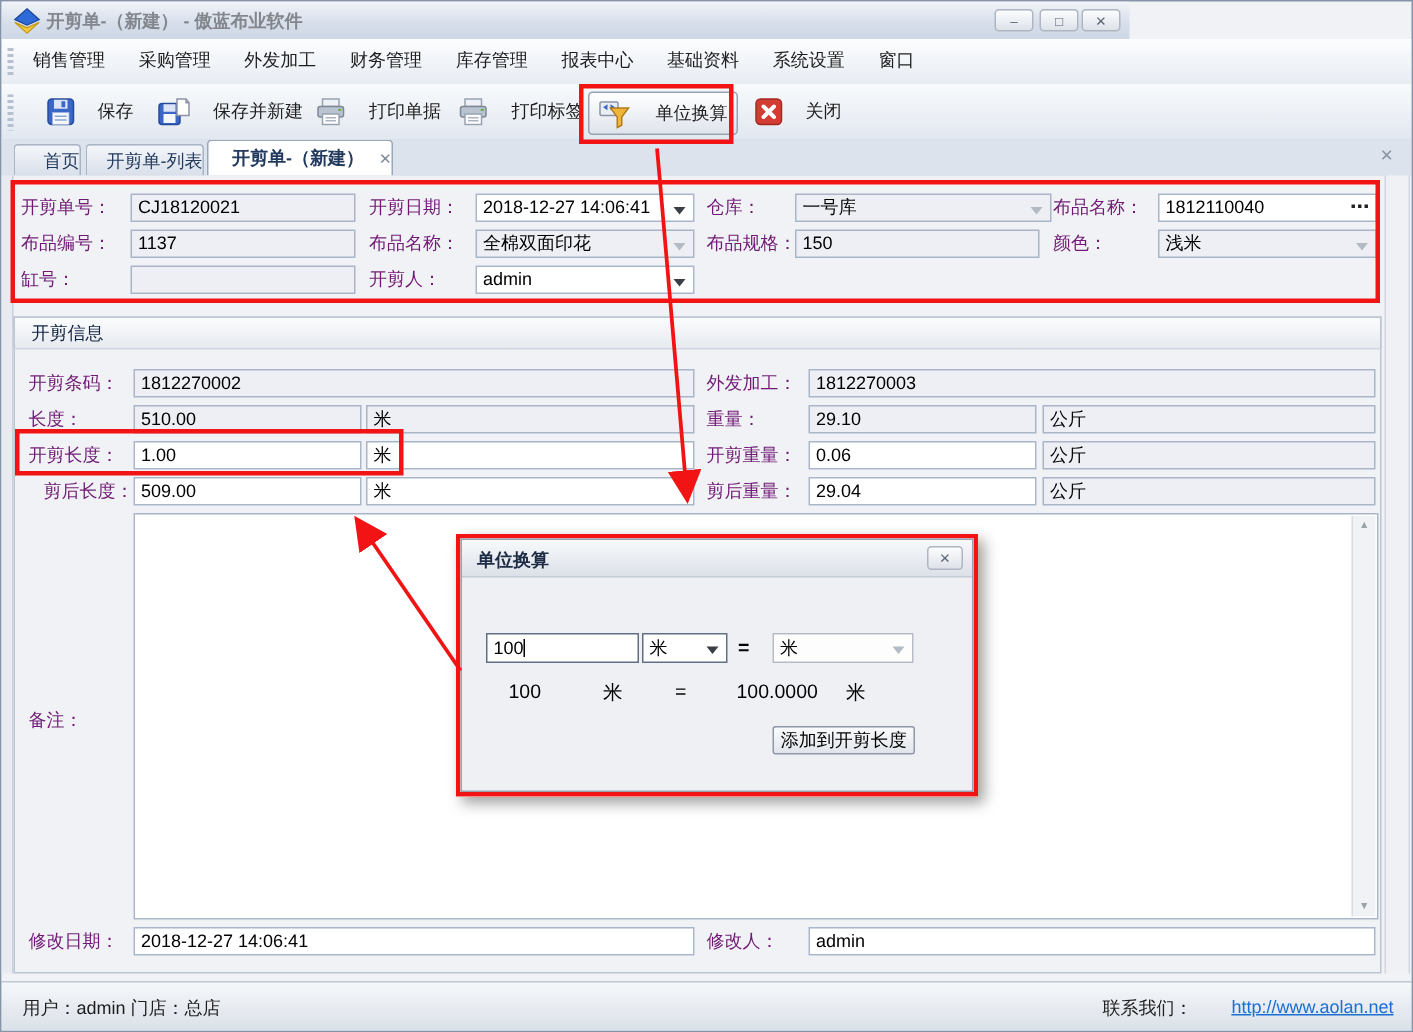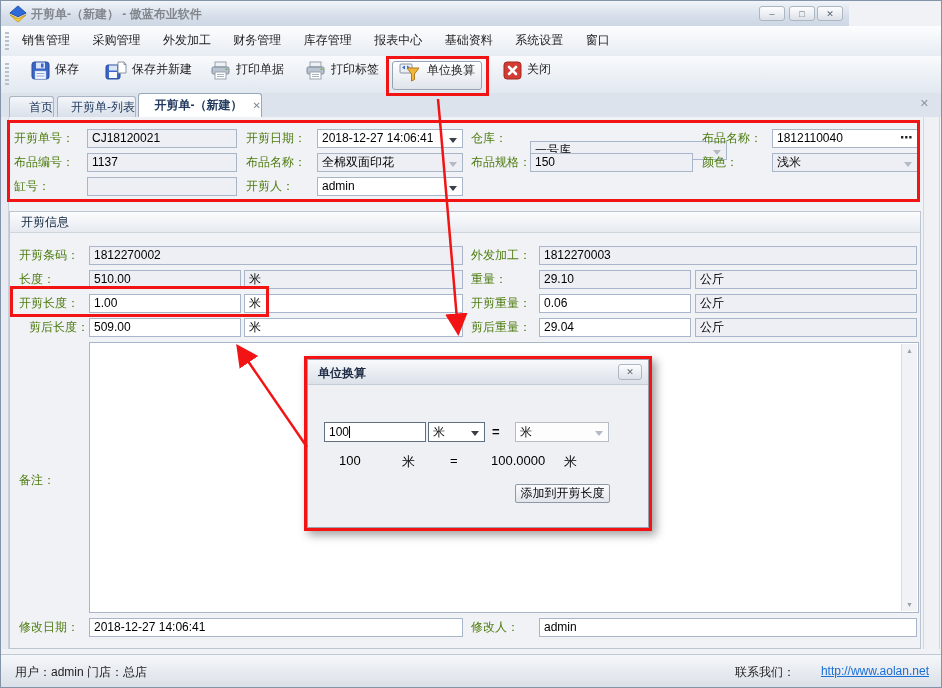"开剪单-（新建） - 傲蓝布业软件" #titlebar { width: 848px -> 752px }
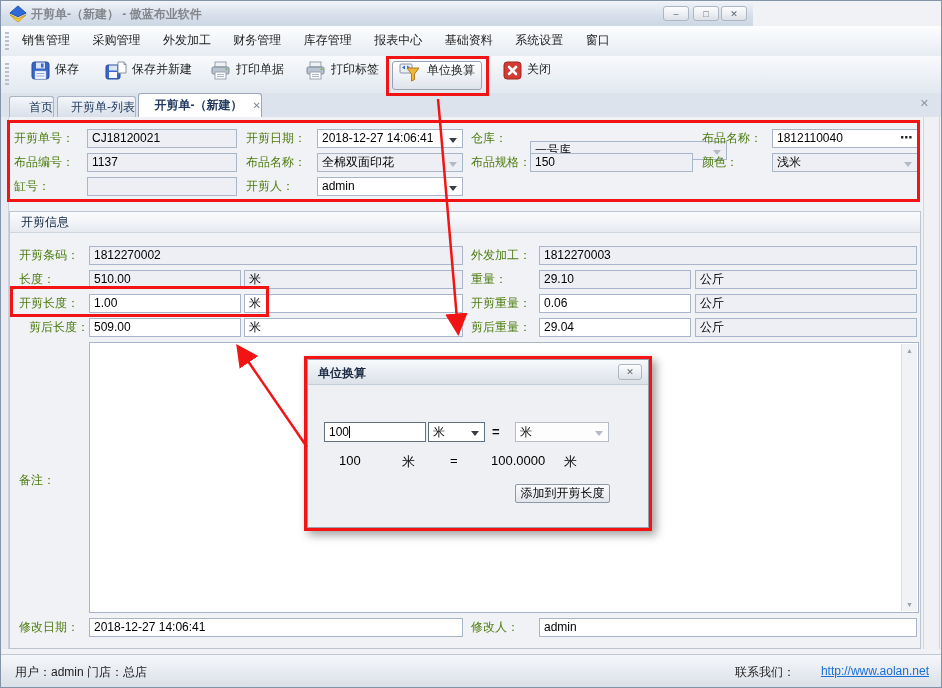"保存" .tbtn { align-items: none -> center; gap: 5px -> 15px }
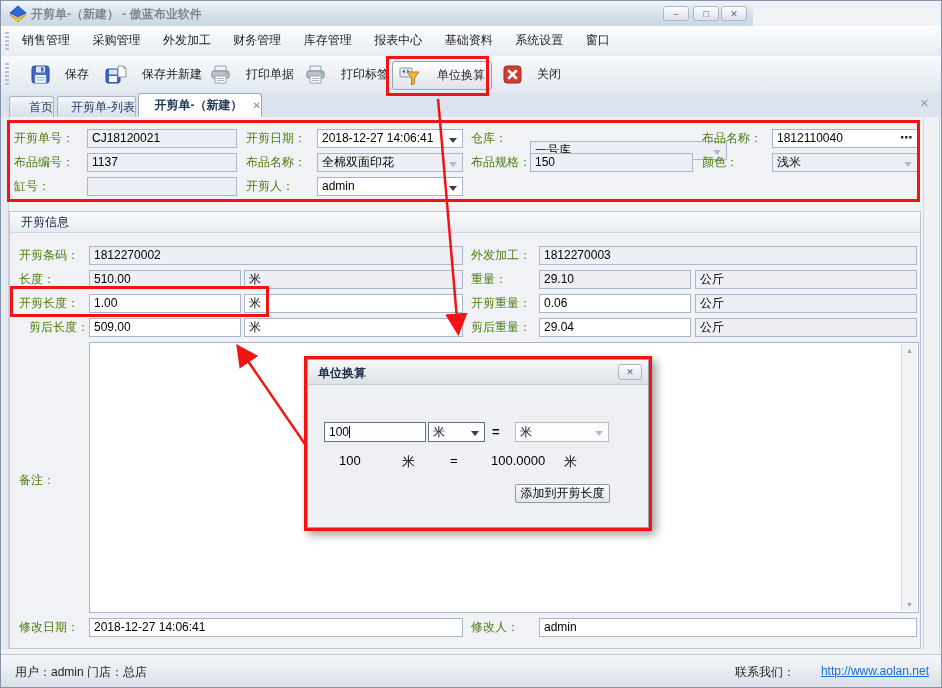"开剪单号：" .lbl { color: #4d7c0f -> #701a75 }
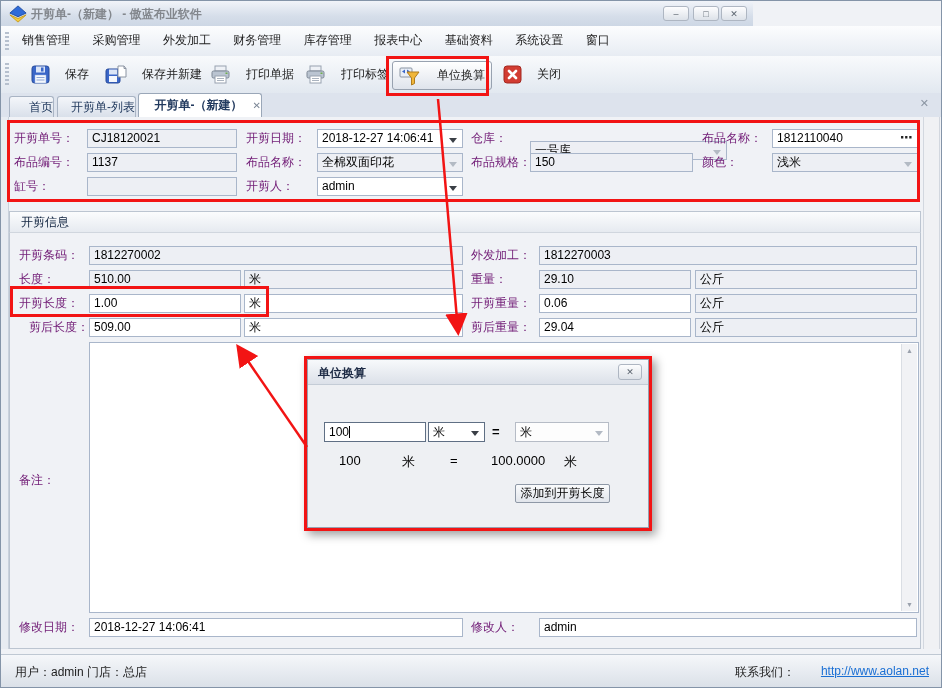"一号库" div.fld { top: 140px -> 128px; width: 197px -> 171px }
